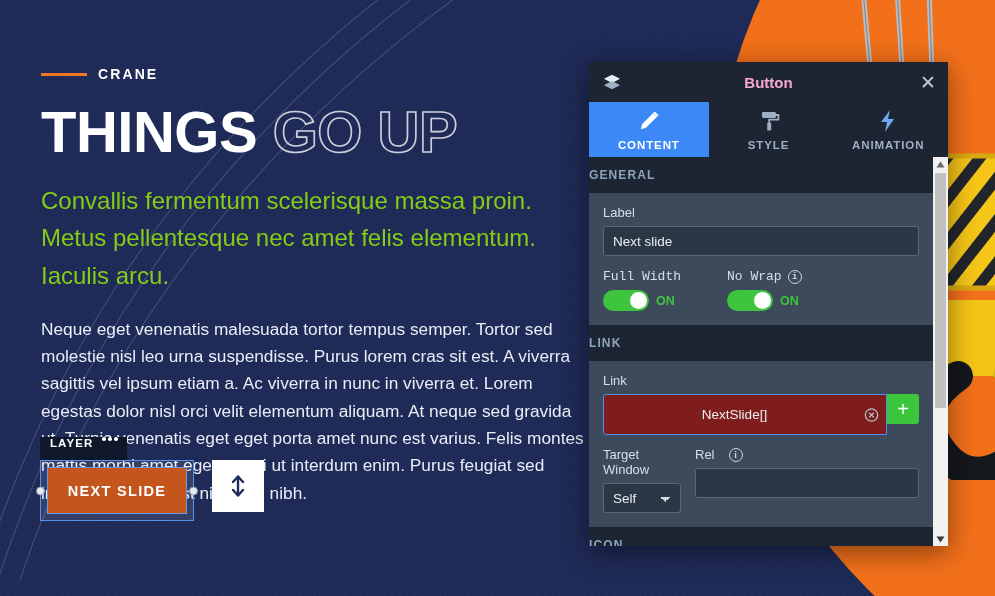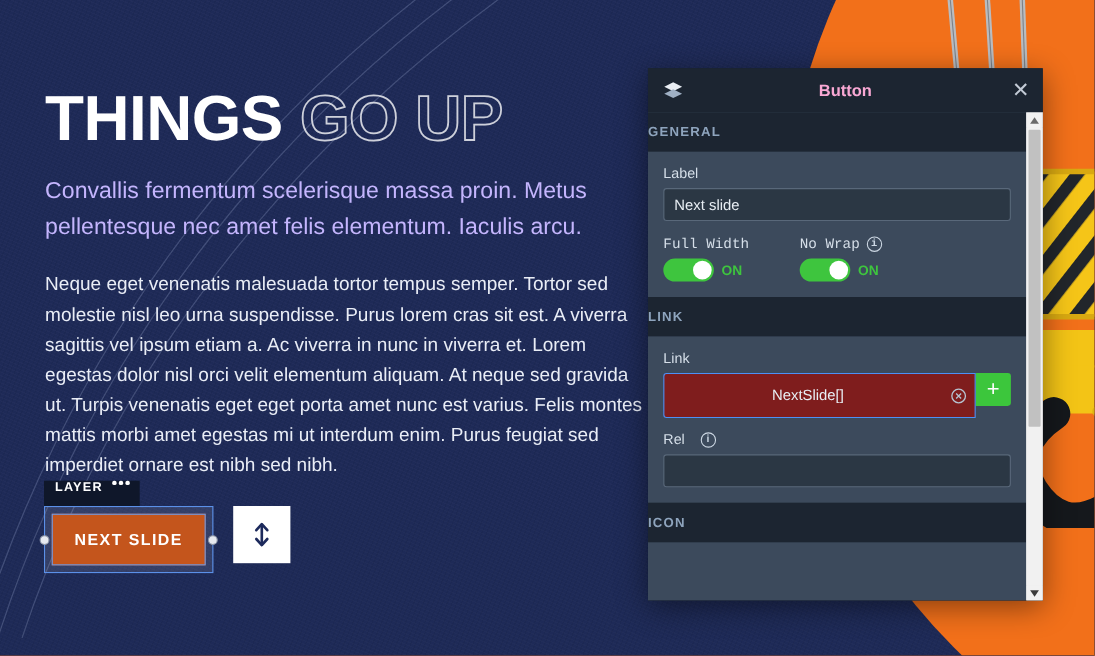"CRANE" div.eyebrow { html: none -> <div> <span></span> <span>CRANE</span> </div> }
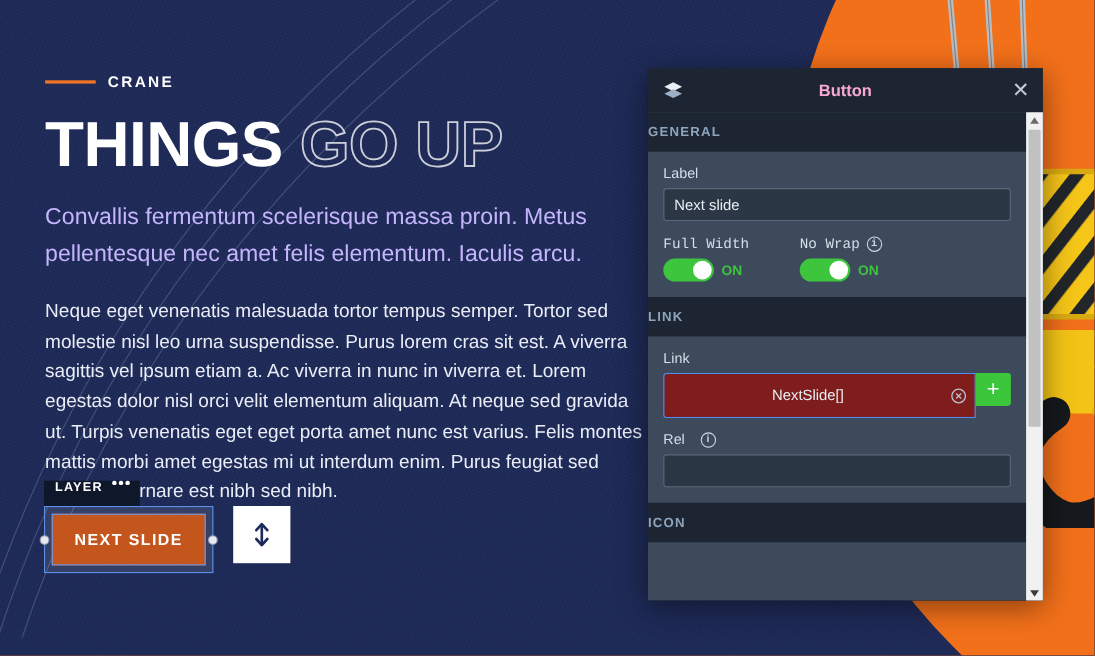"CONTENT" div { html: none -> <div> <div> <svg> <path></path> <path></path> </svg> <span>CONTENT</span> </div> <div> <svg> <rect></rect> <path></path> <rect></rect> </svg> <span>STYLE</span> </div> <div> <svg> <polygon></polygon> </svg> <span>ANIMATION</span> </div> </div> }
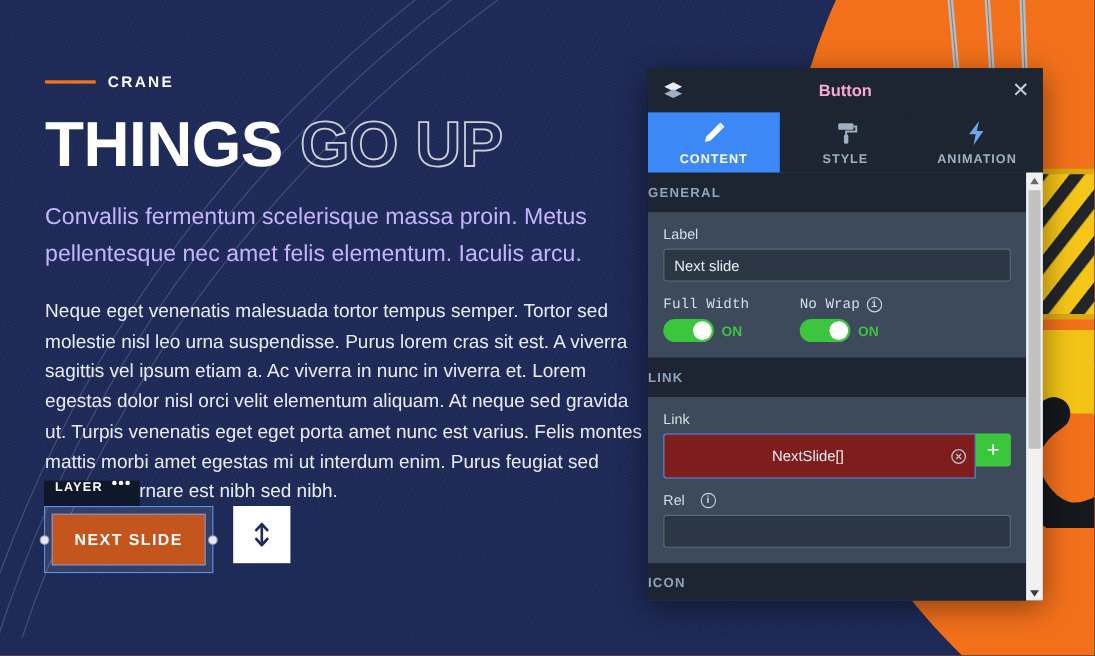"Convallis fermentum scelerisque massa" .lead { color: #c4b5fd -> #84cc16; font-size: 21px -> 24px }
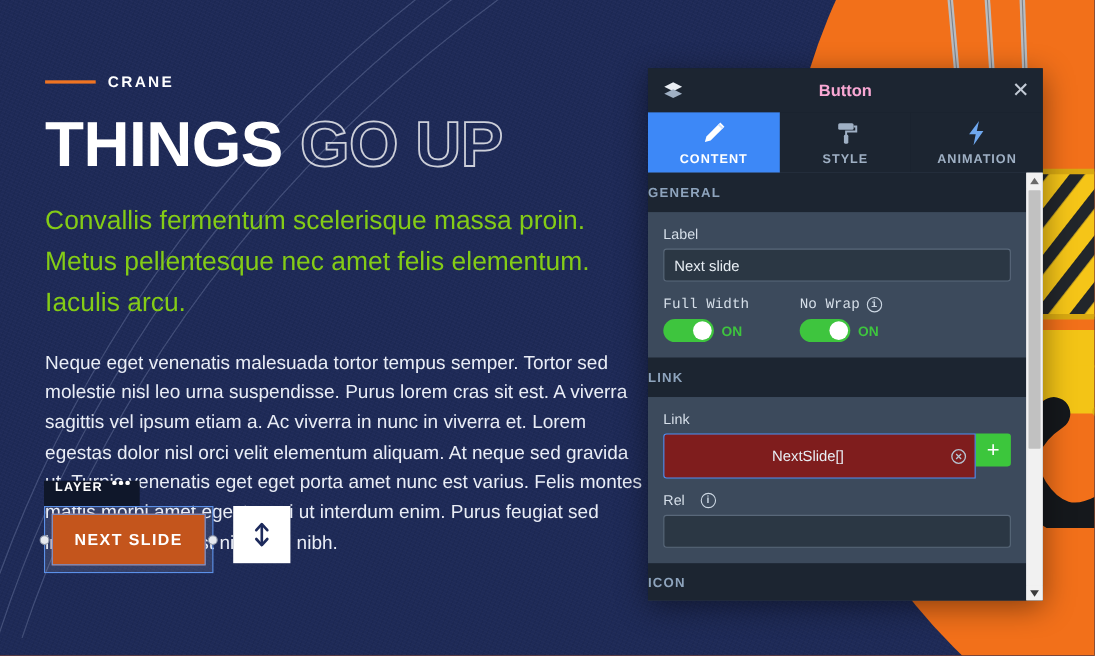"Target Window" div.dual-col-sm { html: none -> <div> <div>Target Window</div> <select> <option>Self</option> </select> </div> }
